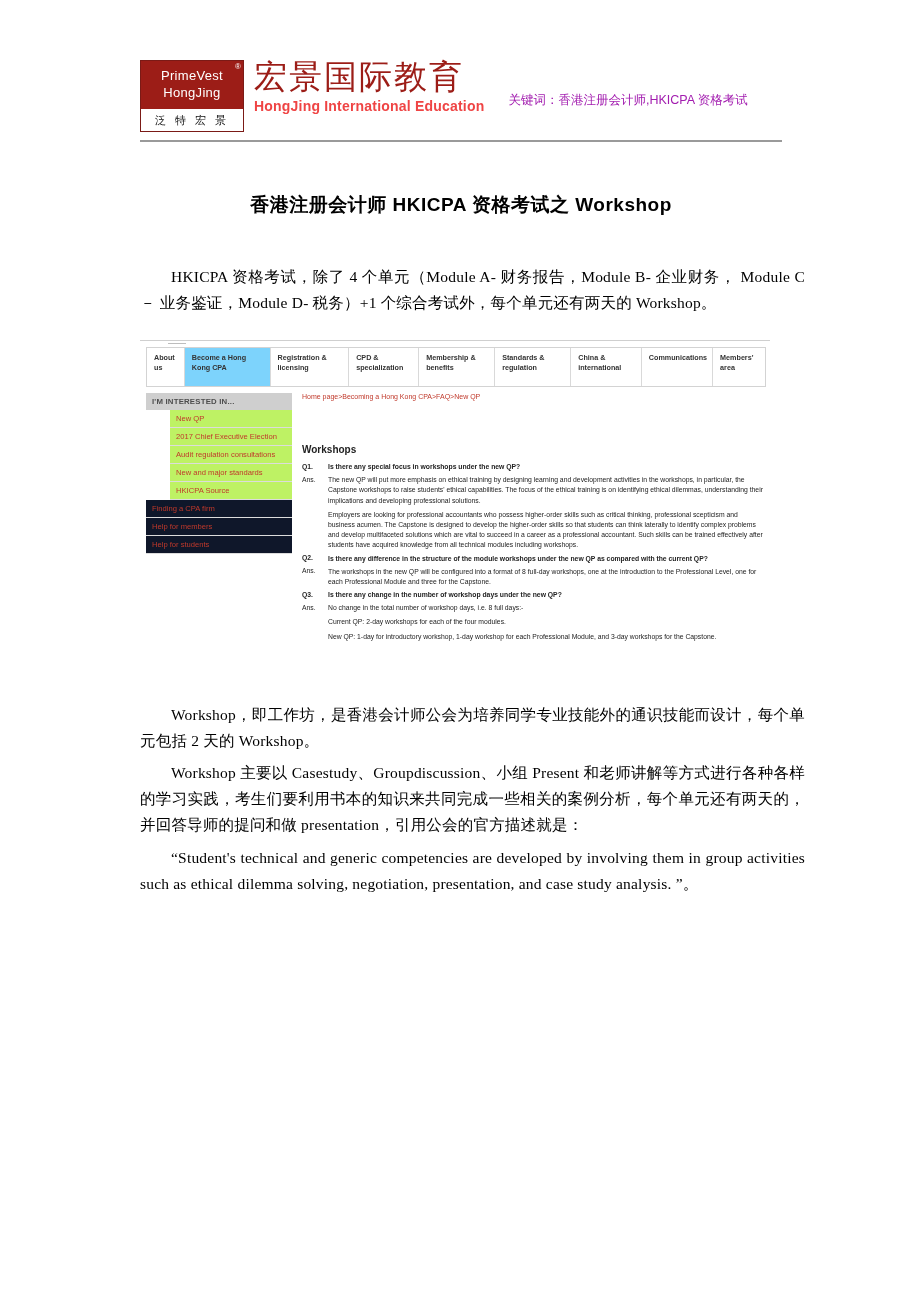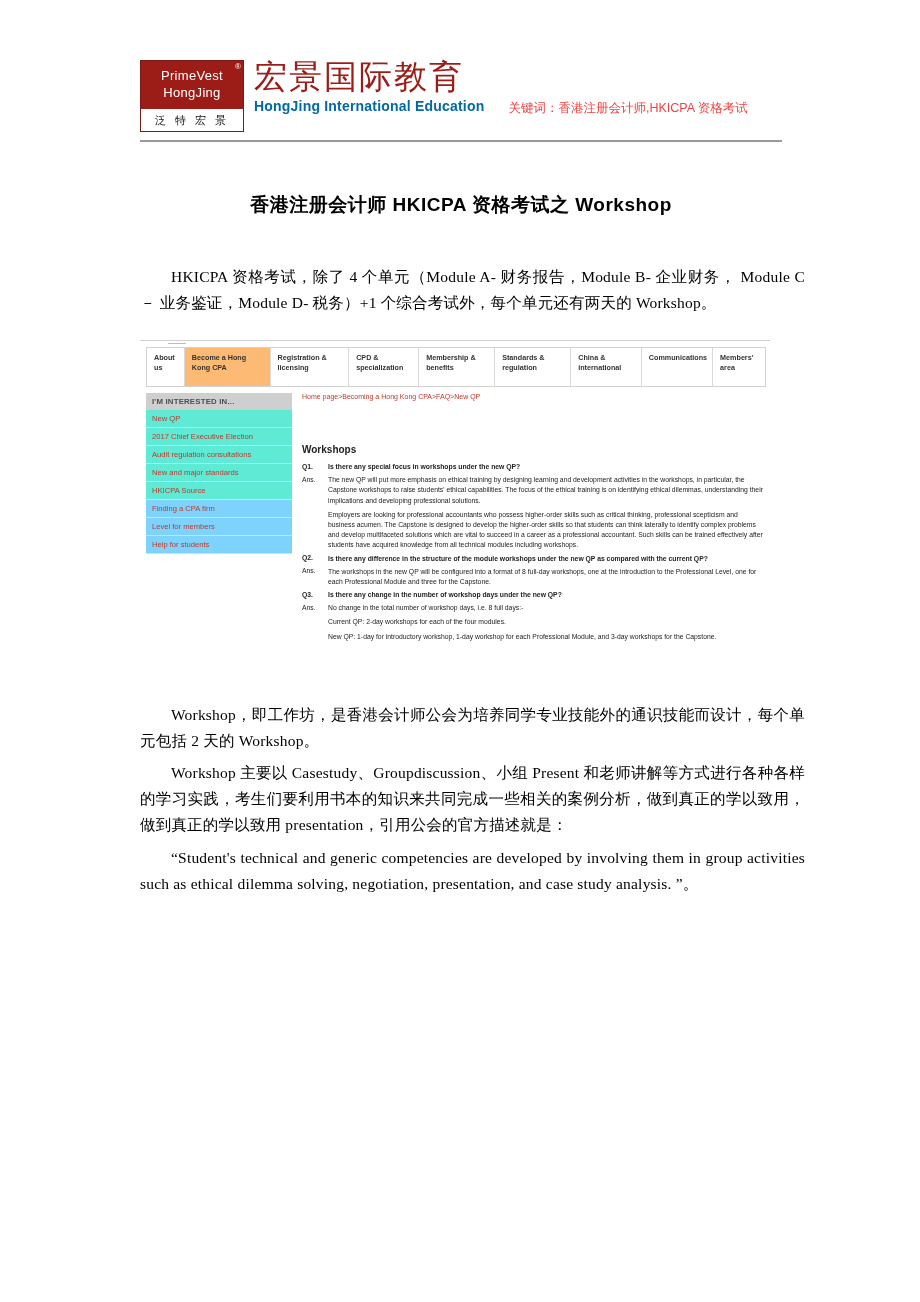"HongJing International Education" .brand-en { color: #0369a1 -> #ef4444 }
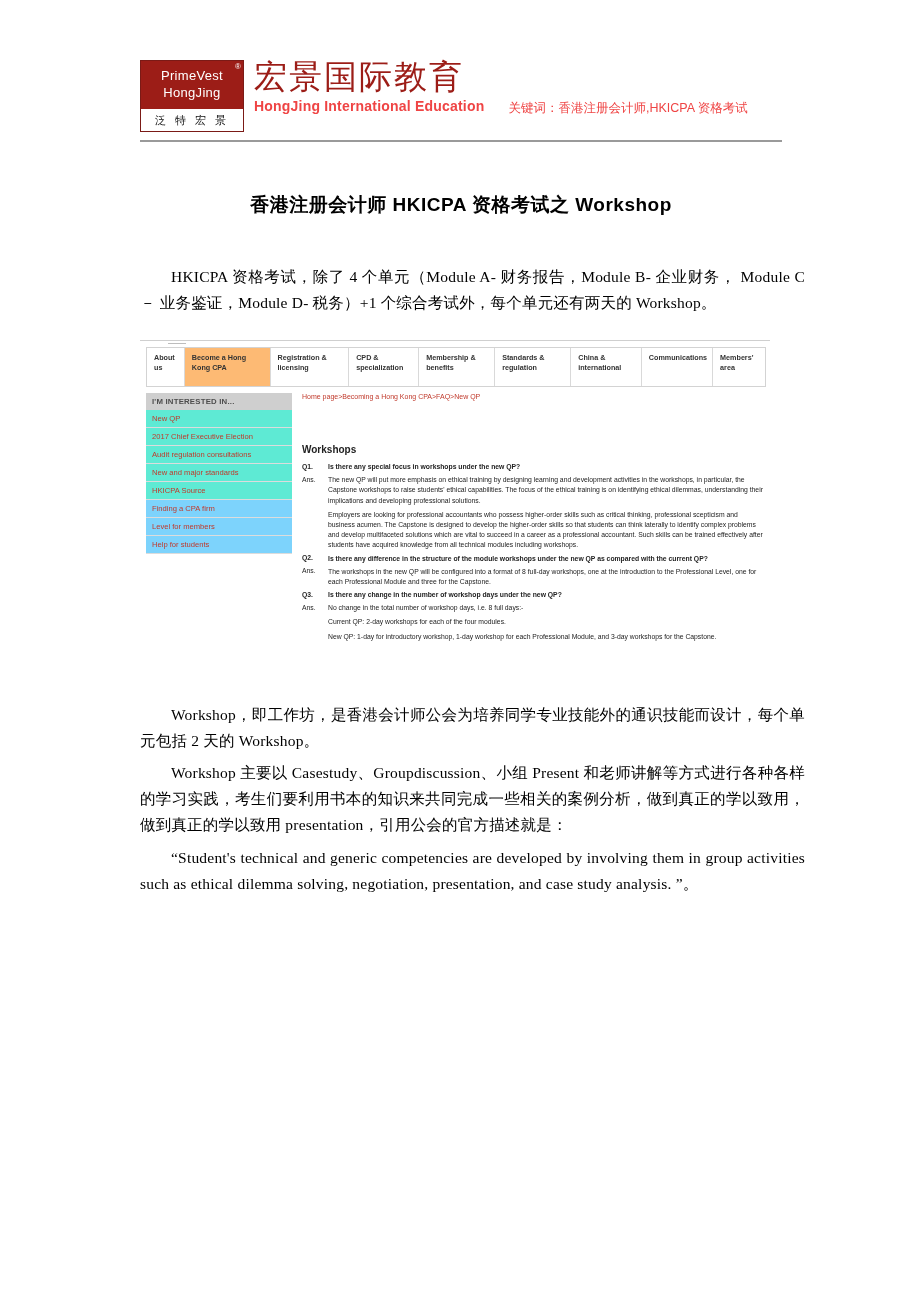"关键词：香港注册会计师,HKICPA 资格考试" .keywords { color: #ef4444 -> #a21caf; margin-top: 40px -> 32px }
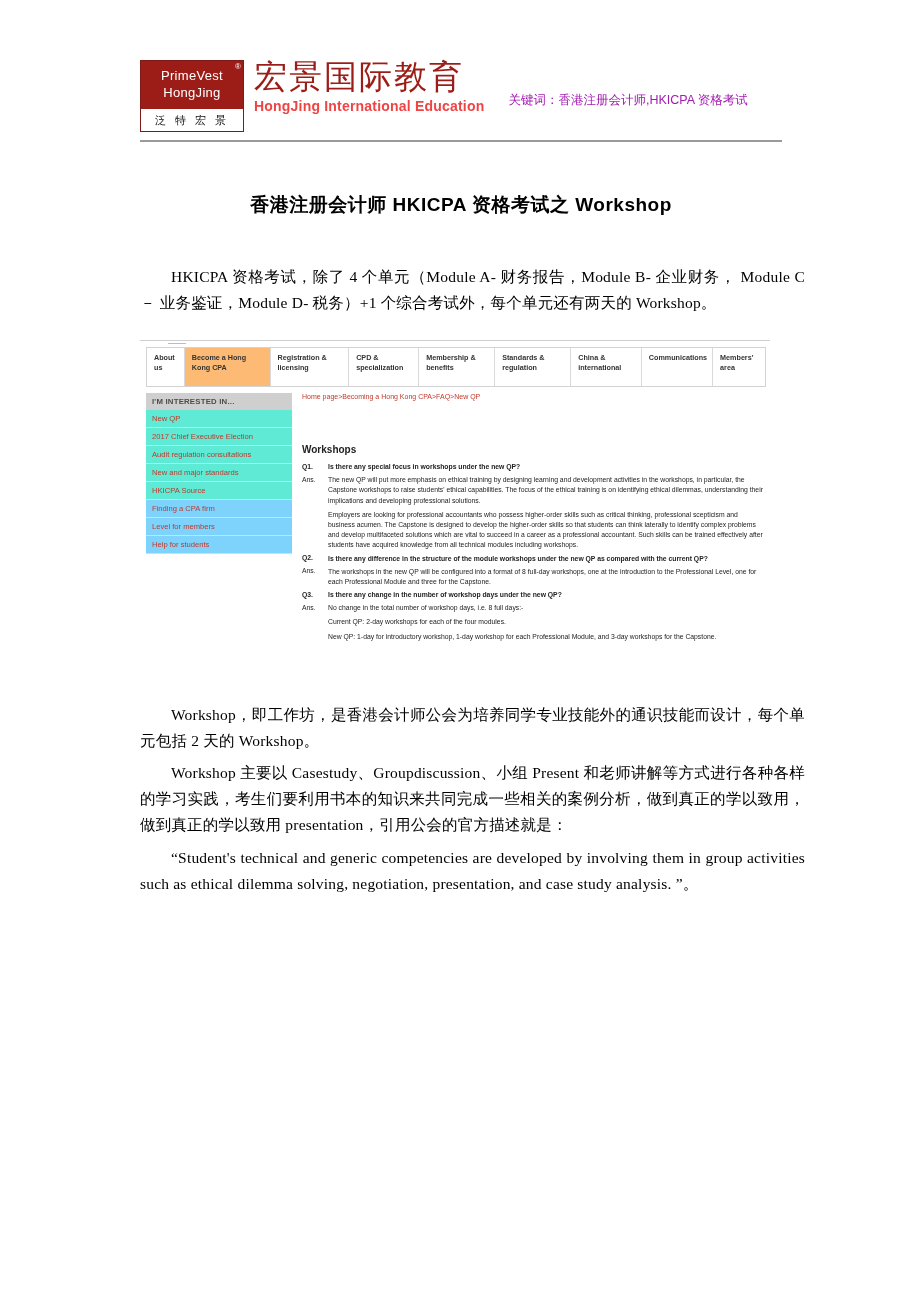"Become a Hong Kong CPA" .nav-item.active { background: #fdba74 -> #7dd3fc }
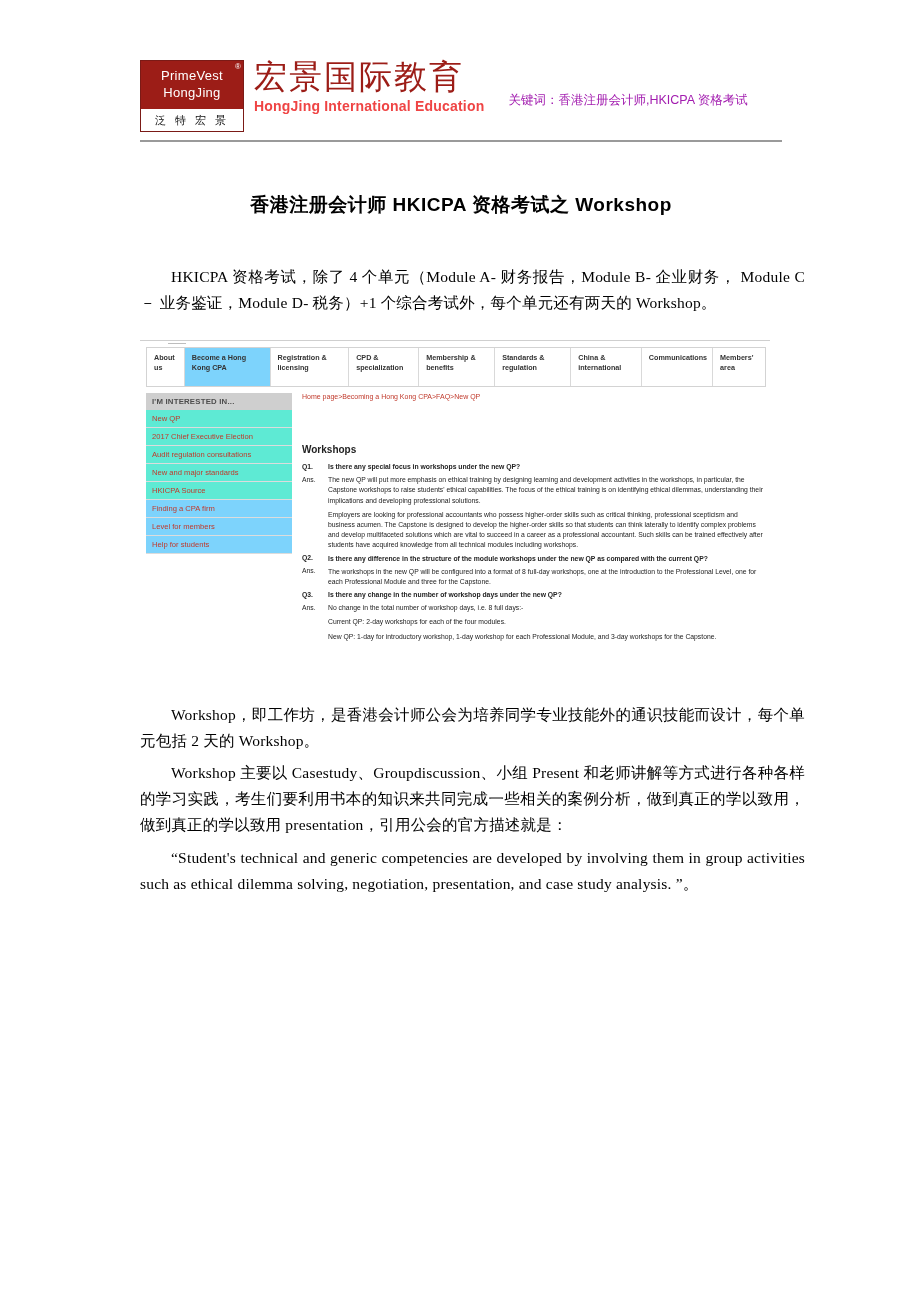"New QP" .sb-item.shaded { background: #5eead4 -> #bef264; margin-left: none -> 24px }
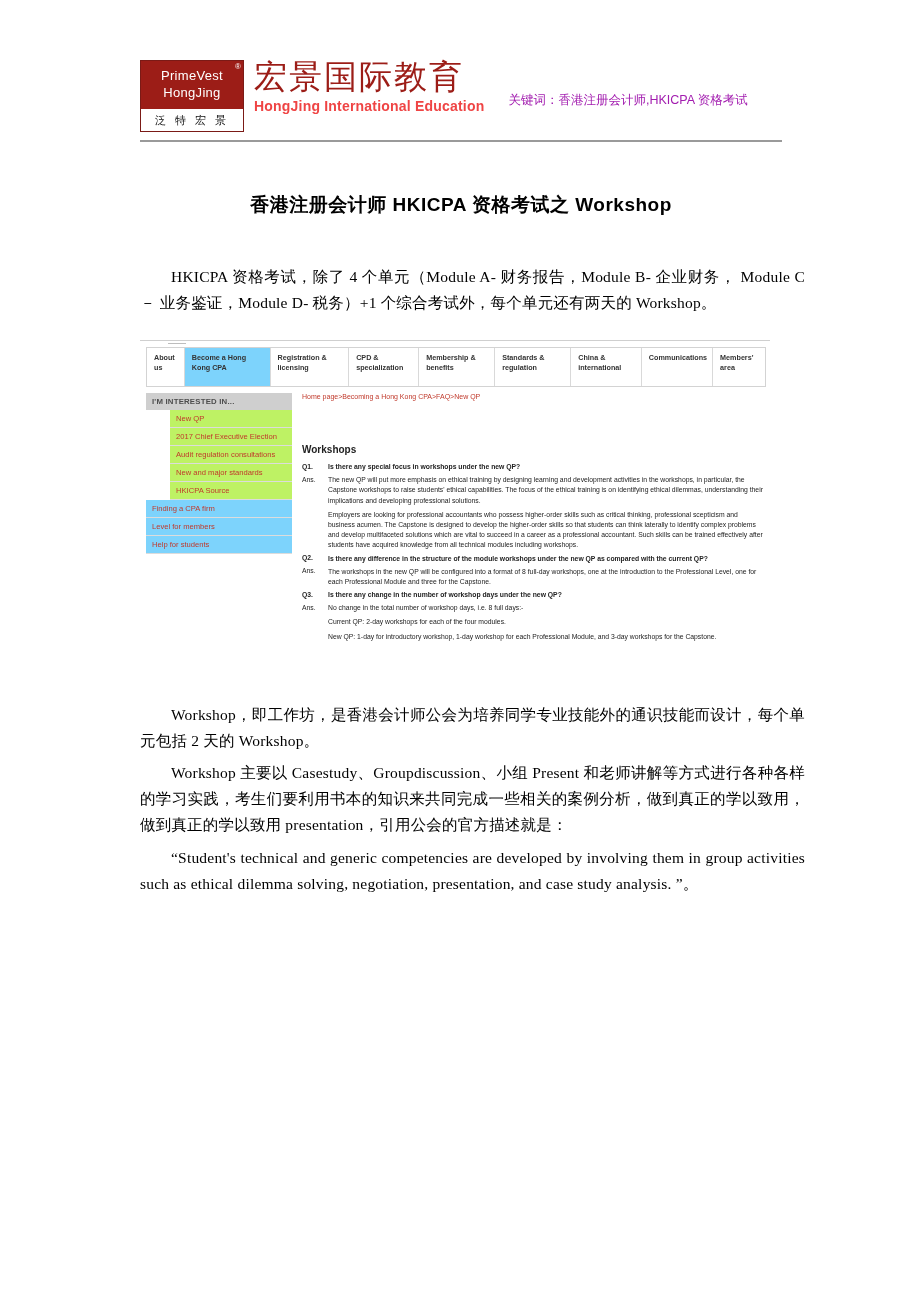"Finding a CPA firm" .sb-item { background: #7dd3fc -> #0f172a }
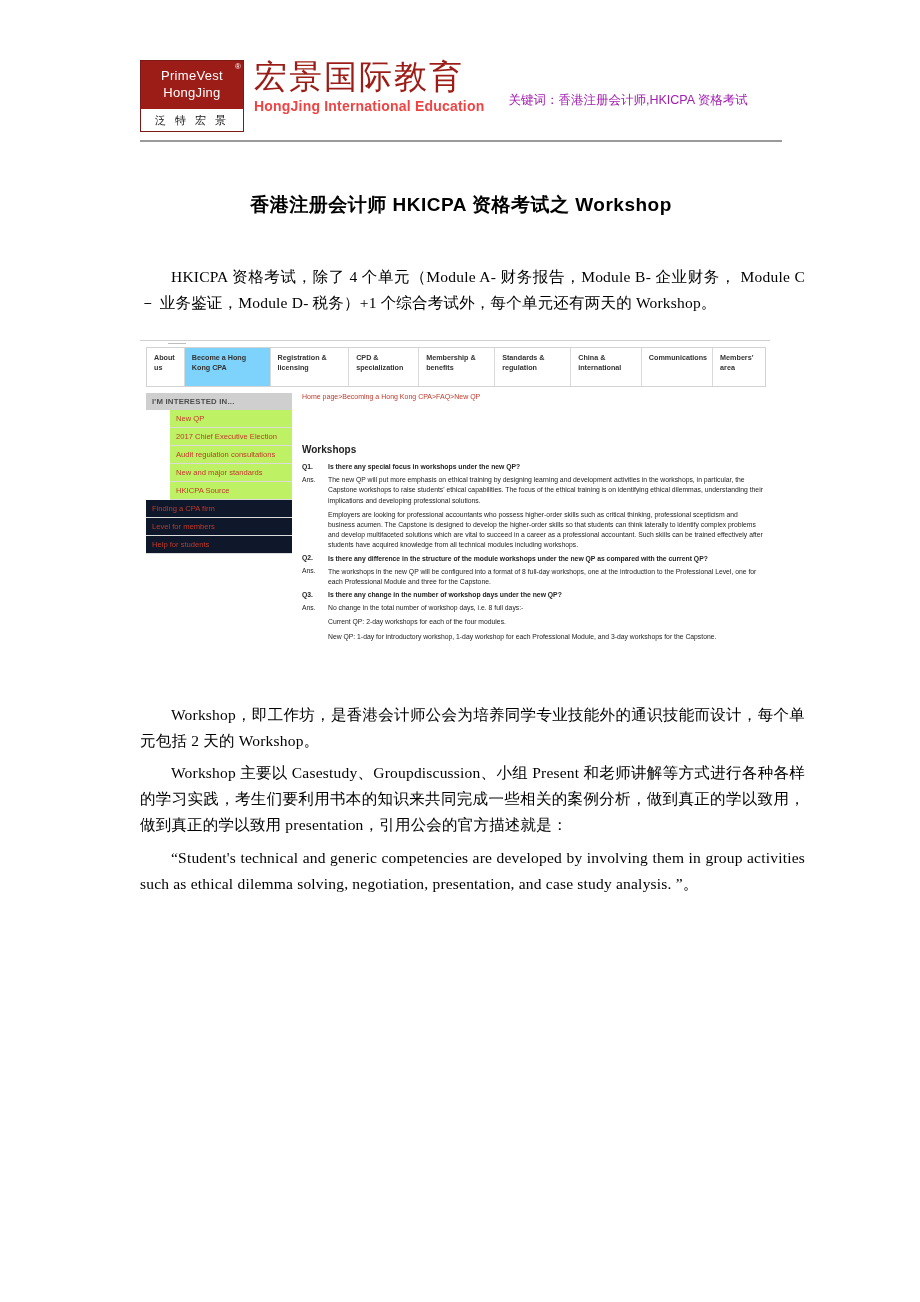"Level for members" div.sb-item { text: Level -> Help }
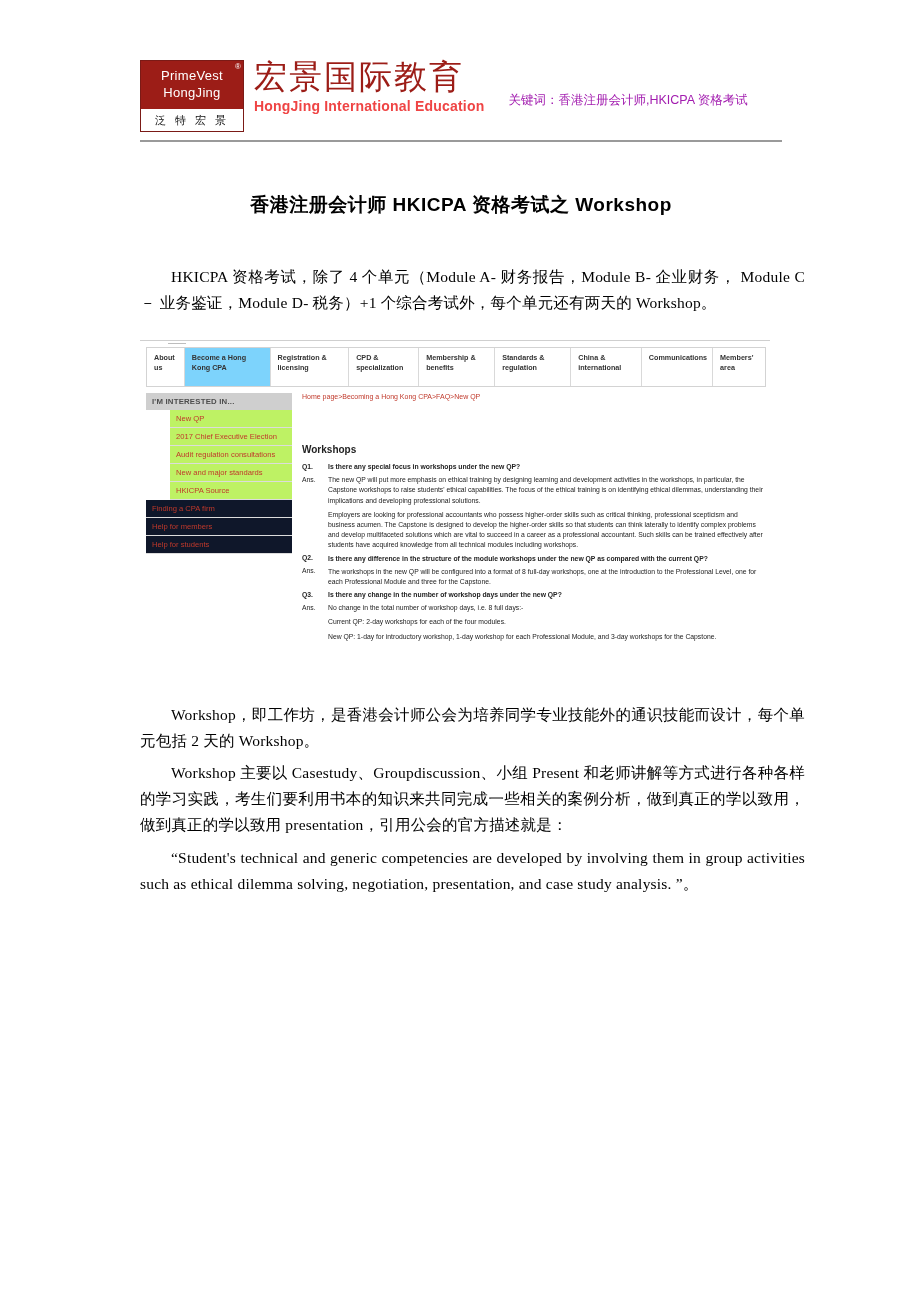"Workshop 主要以" div.para { text: 做到真正的学以致用，做到真正的学以致用 -> 每个单元还有两天的，并回答导师的提问和做 }
